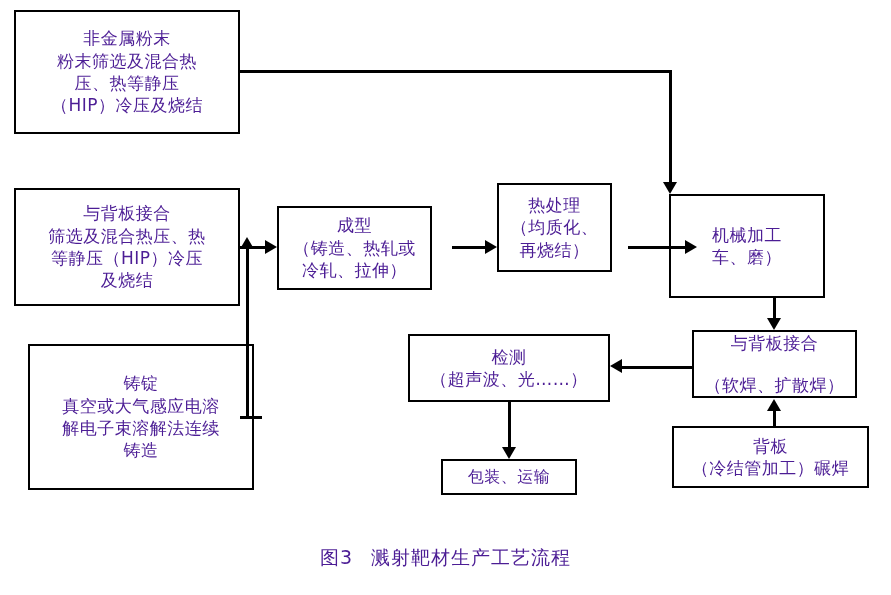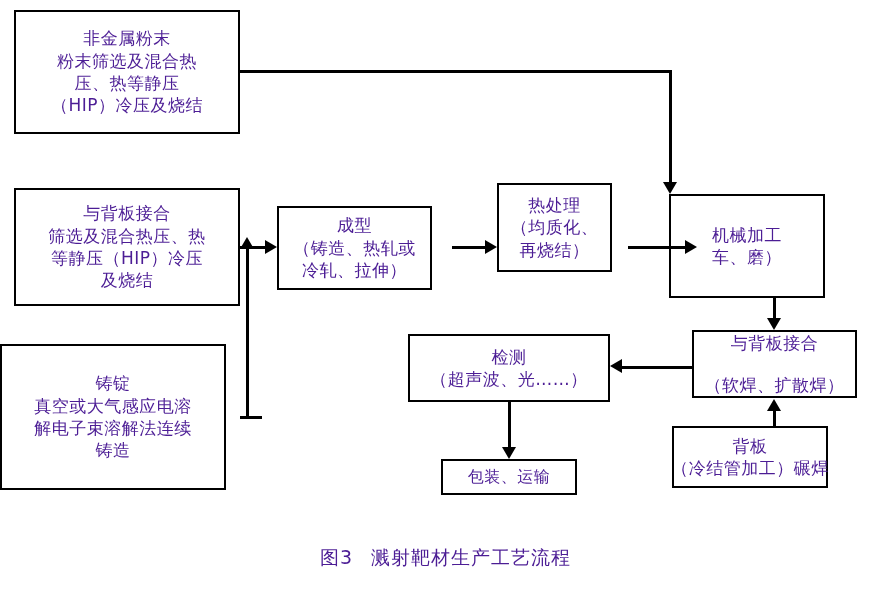"铸锭" div.node { left: 0 -> 28px }
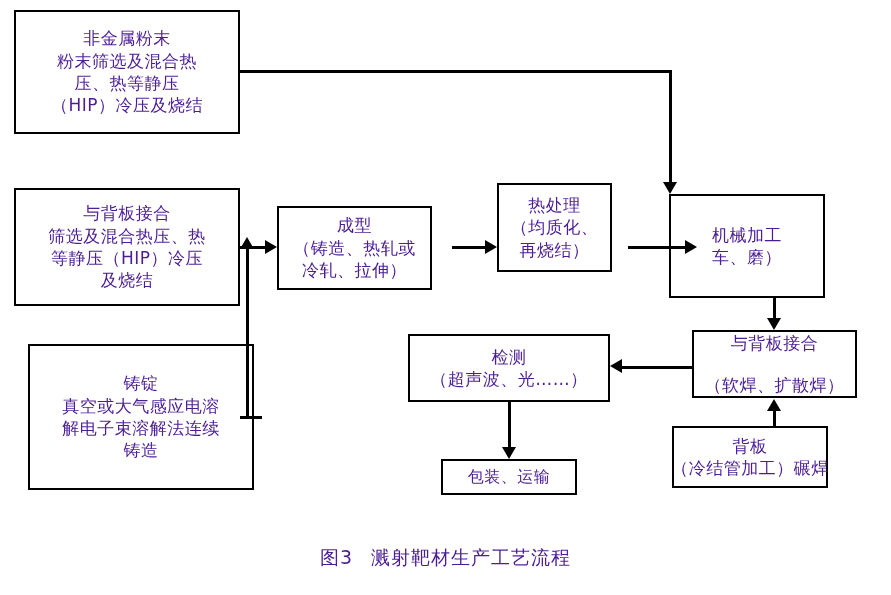"背板" div.node { width: 156px -> 197px }
